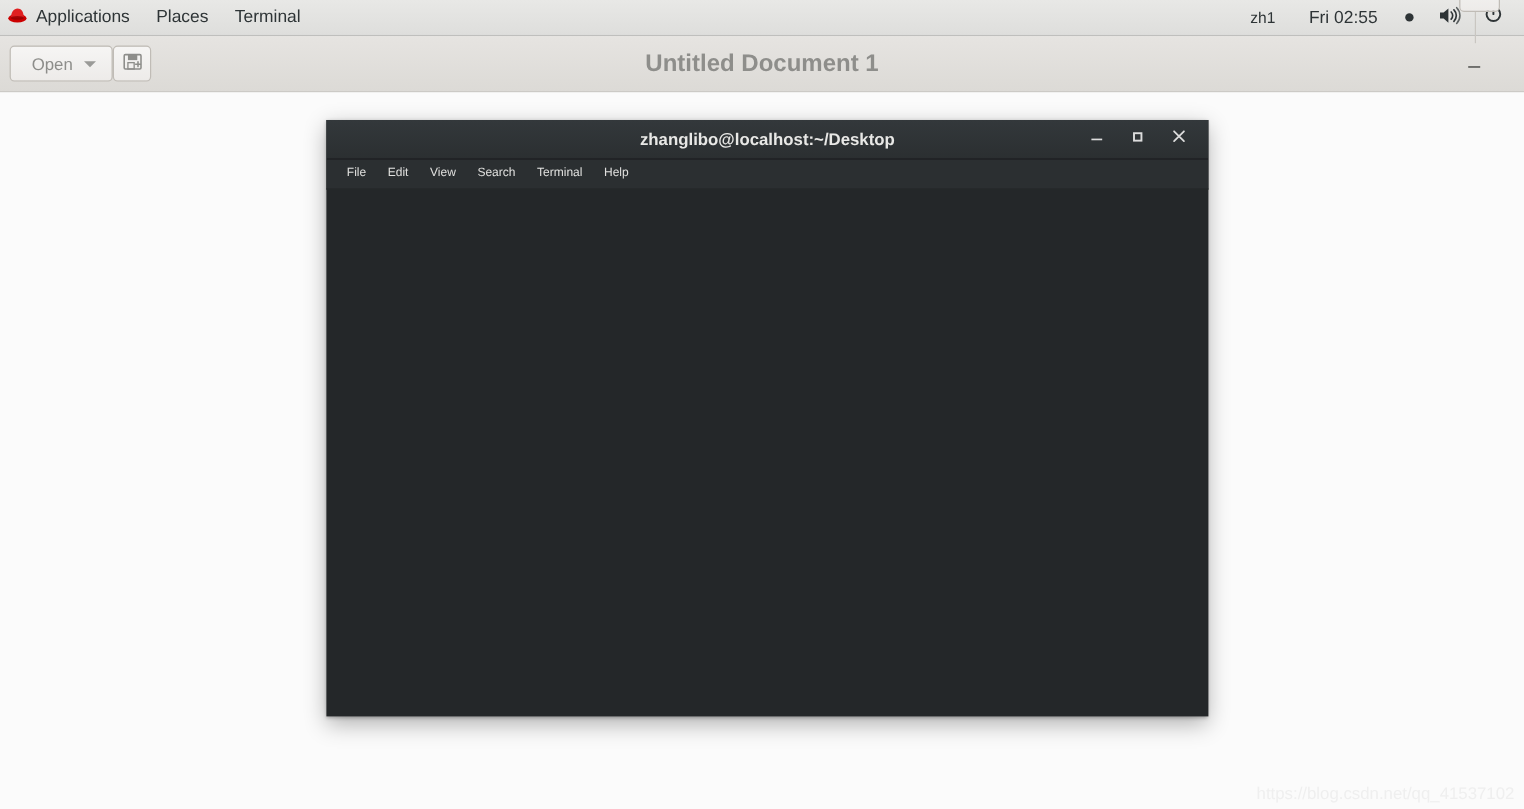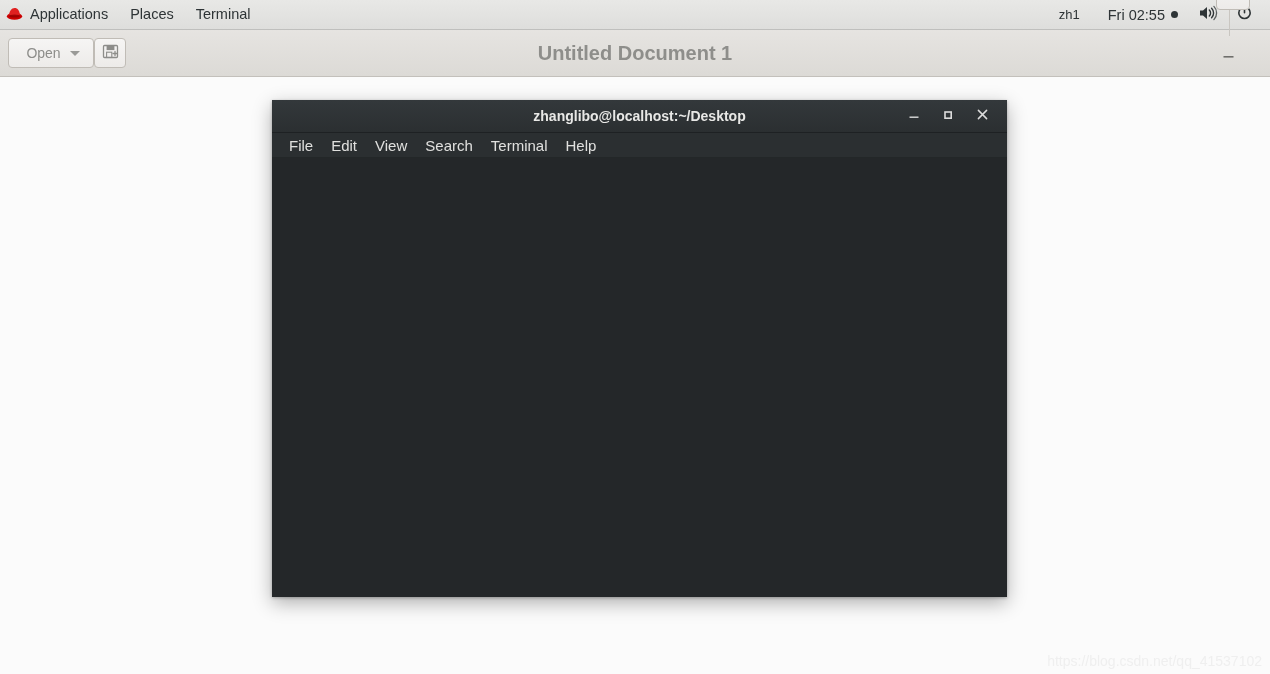"Fri 02:55" .panel-clock { gap: 6px -> 23px }
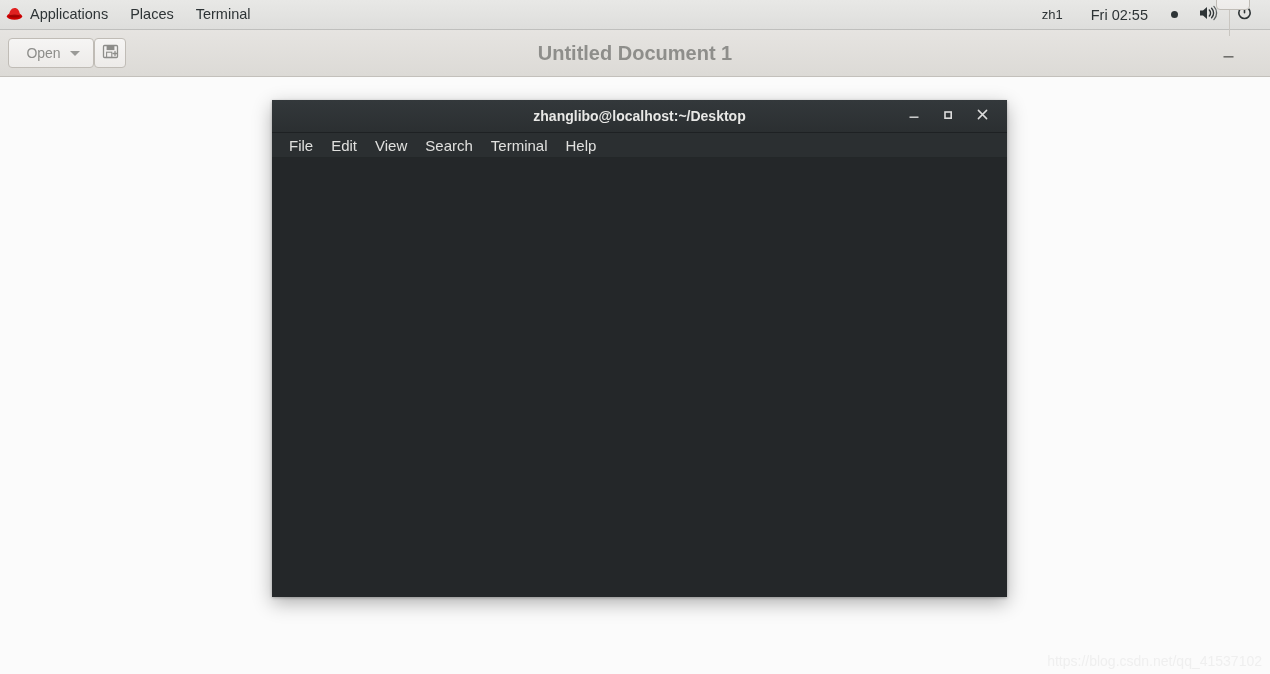"File" .term-menu-item { font-size: 15px -> 10px }
